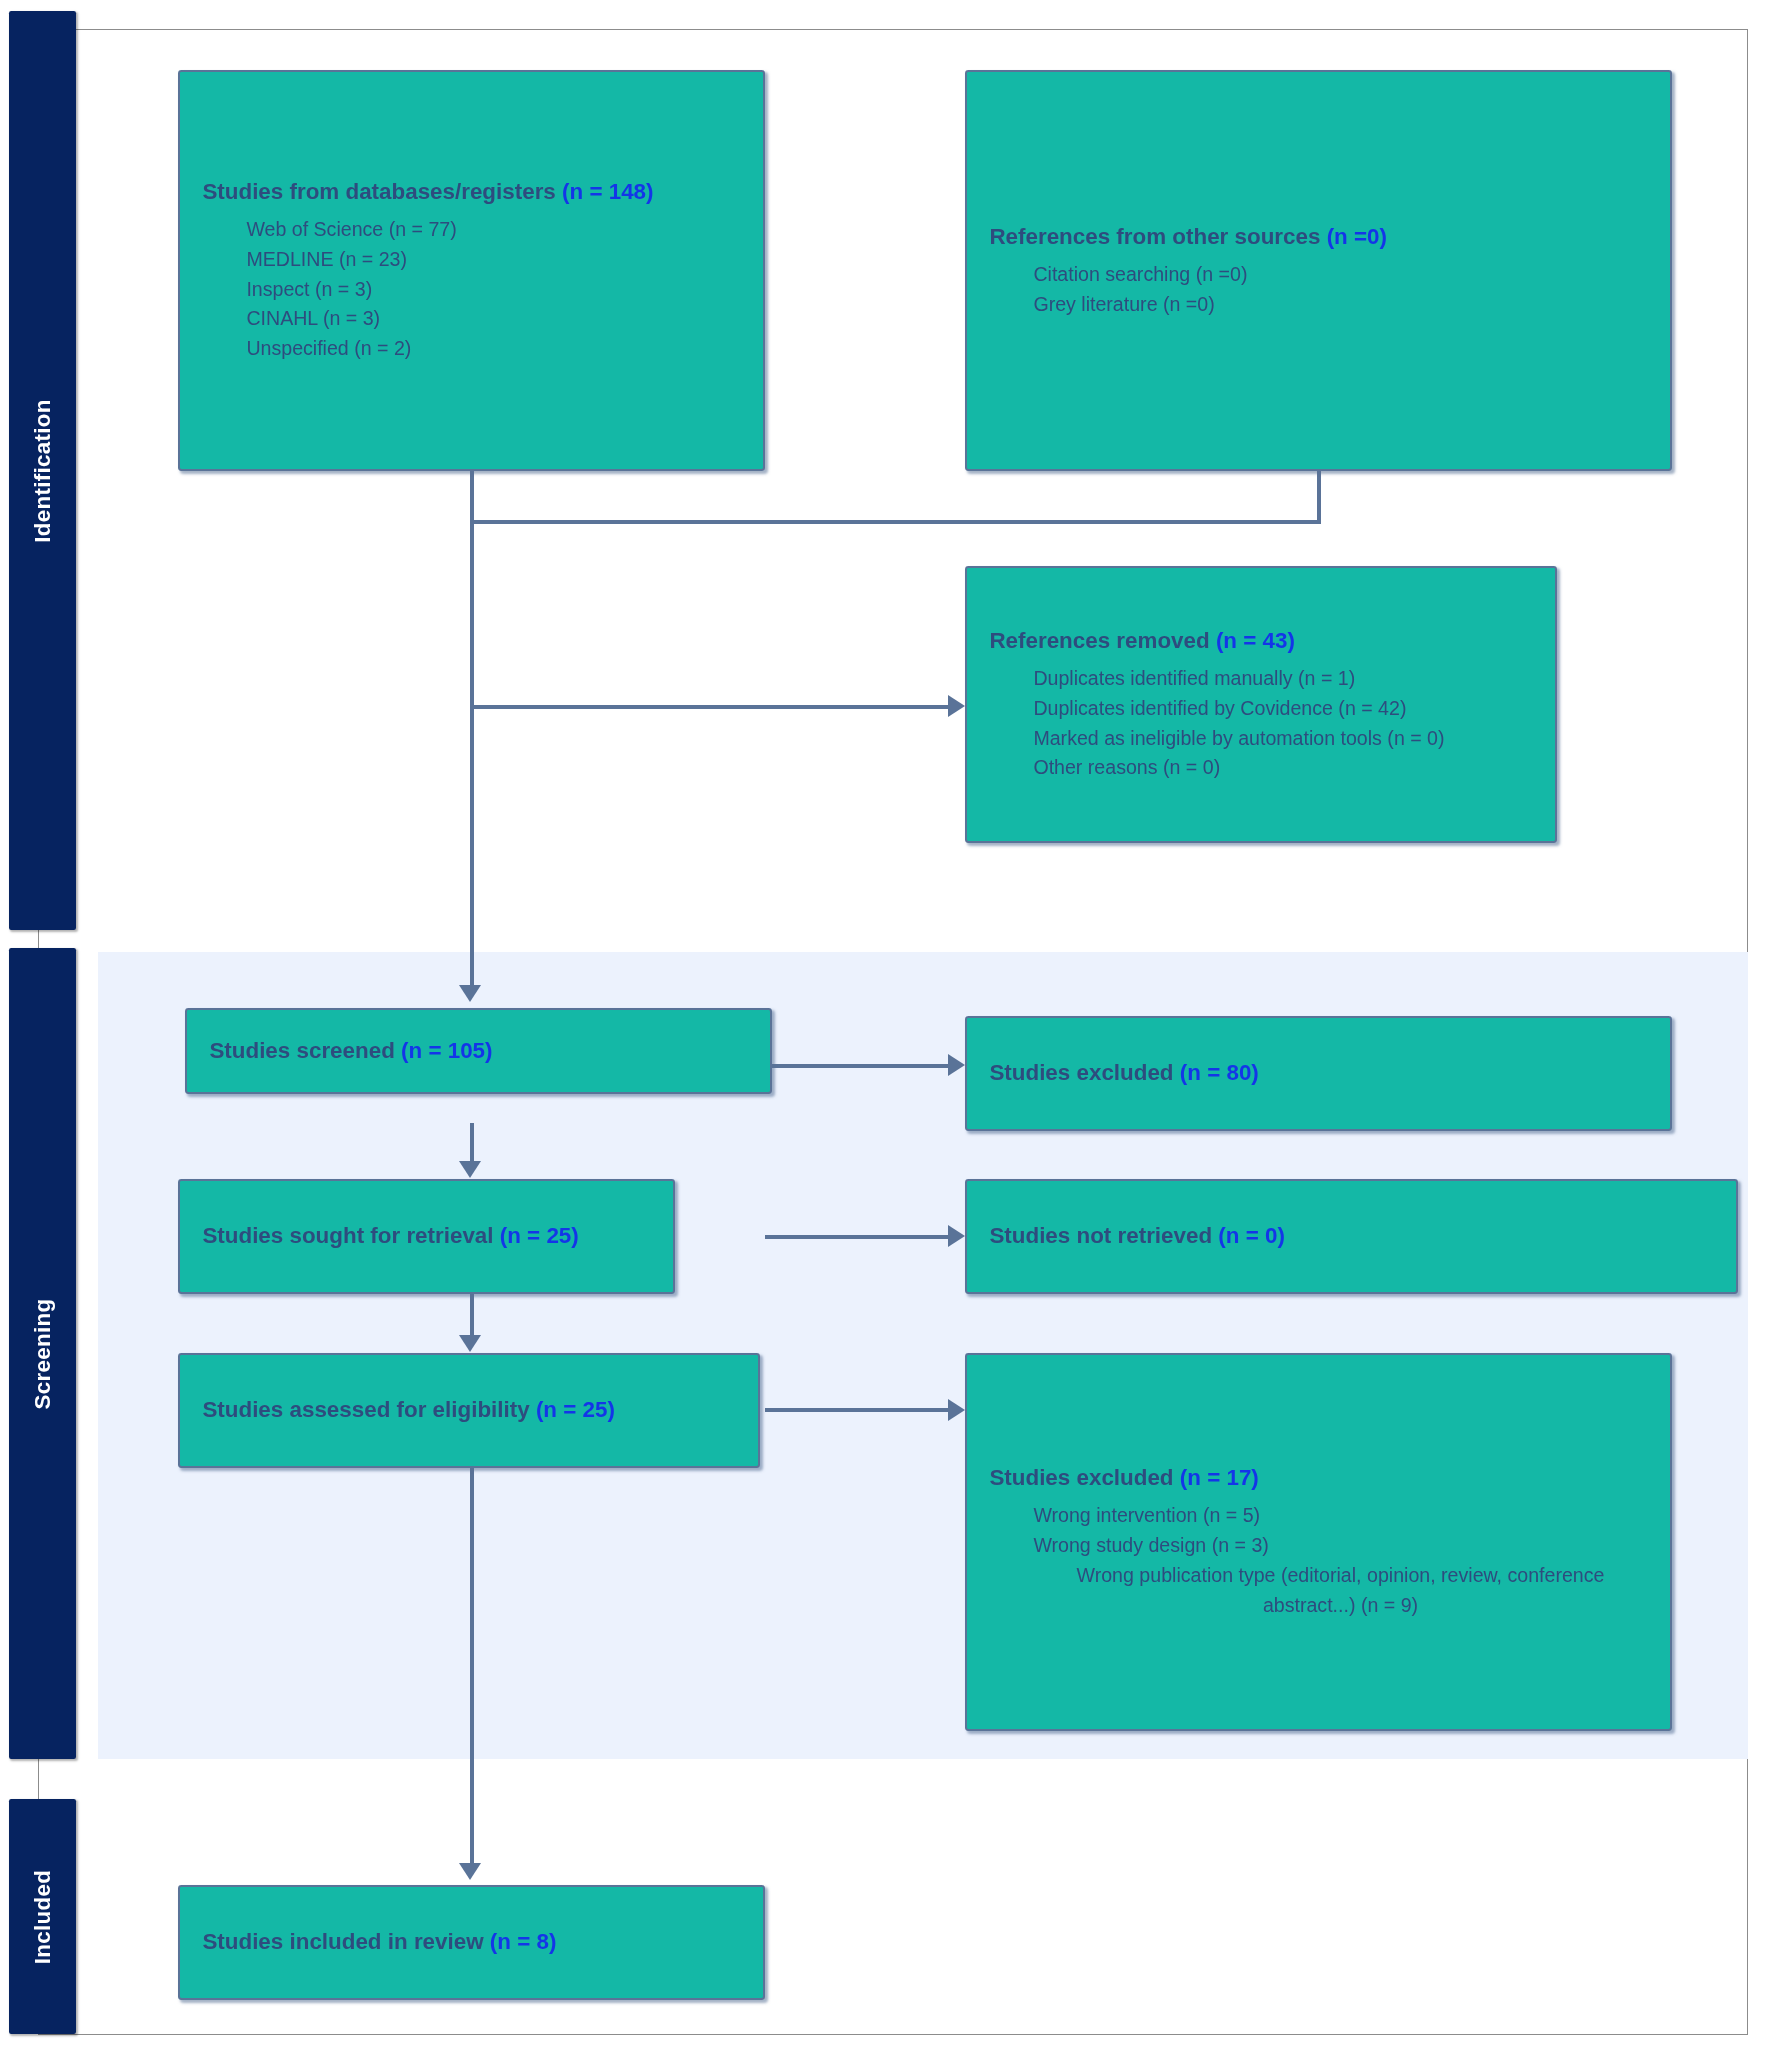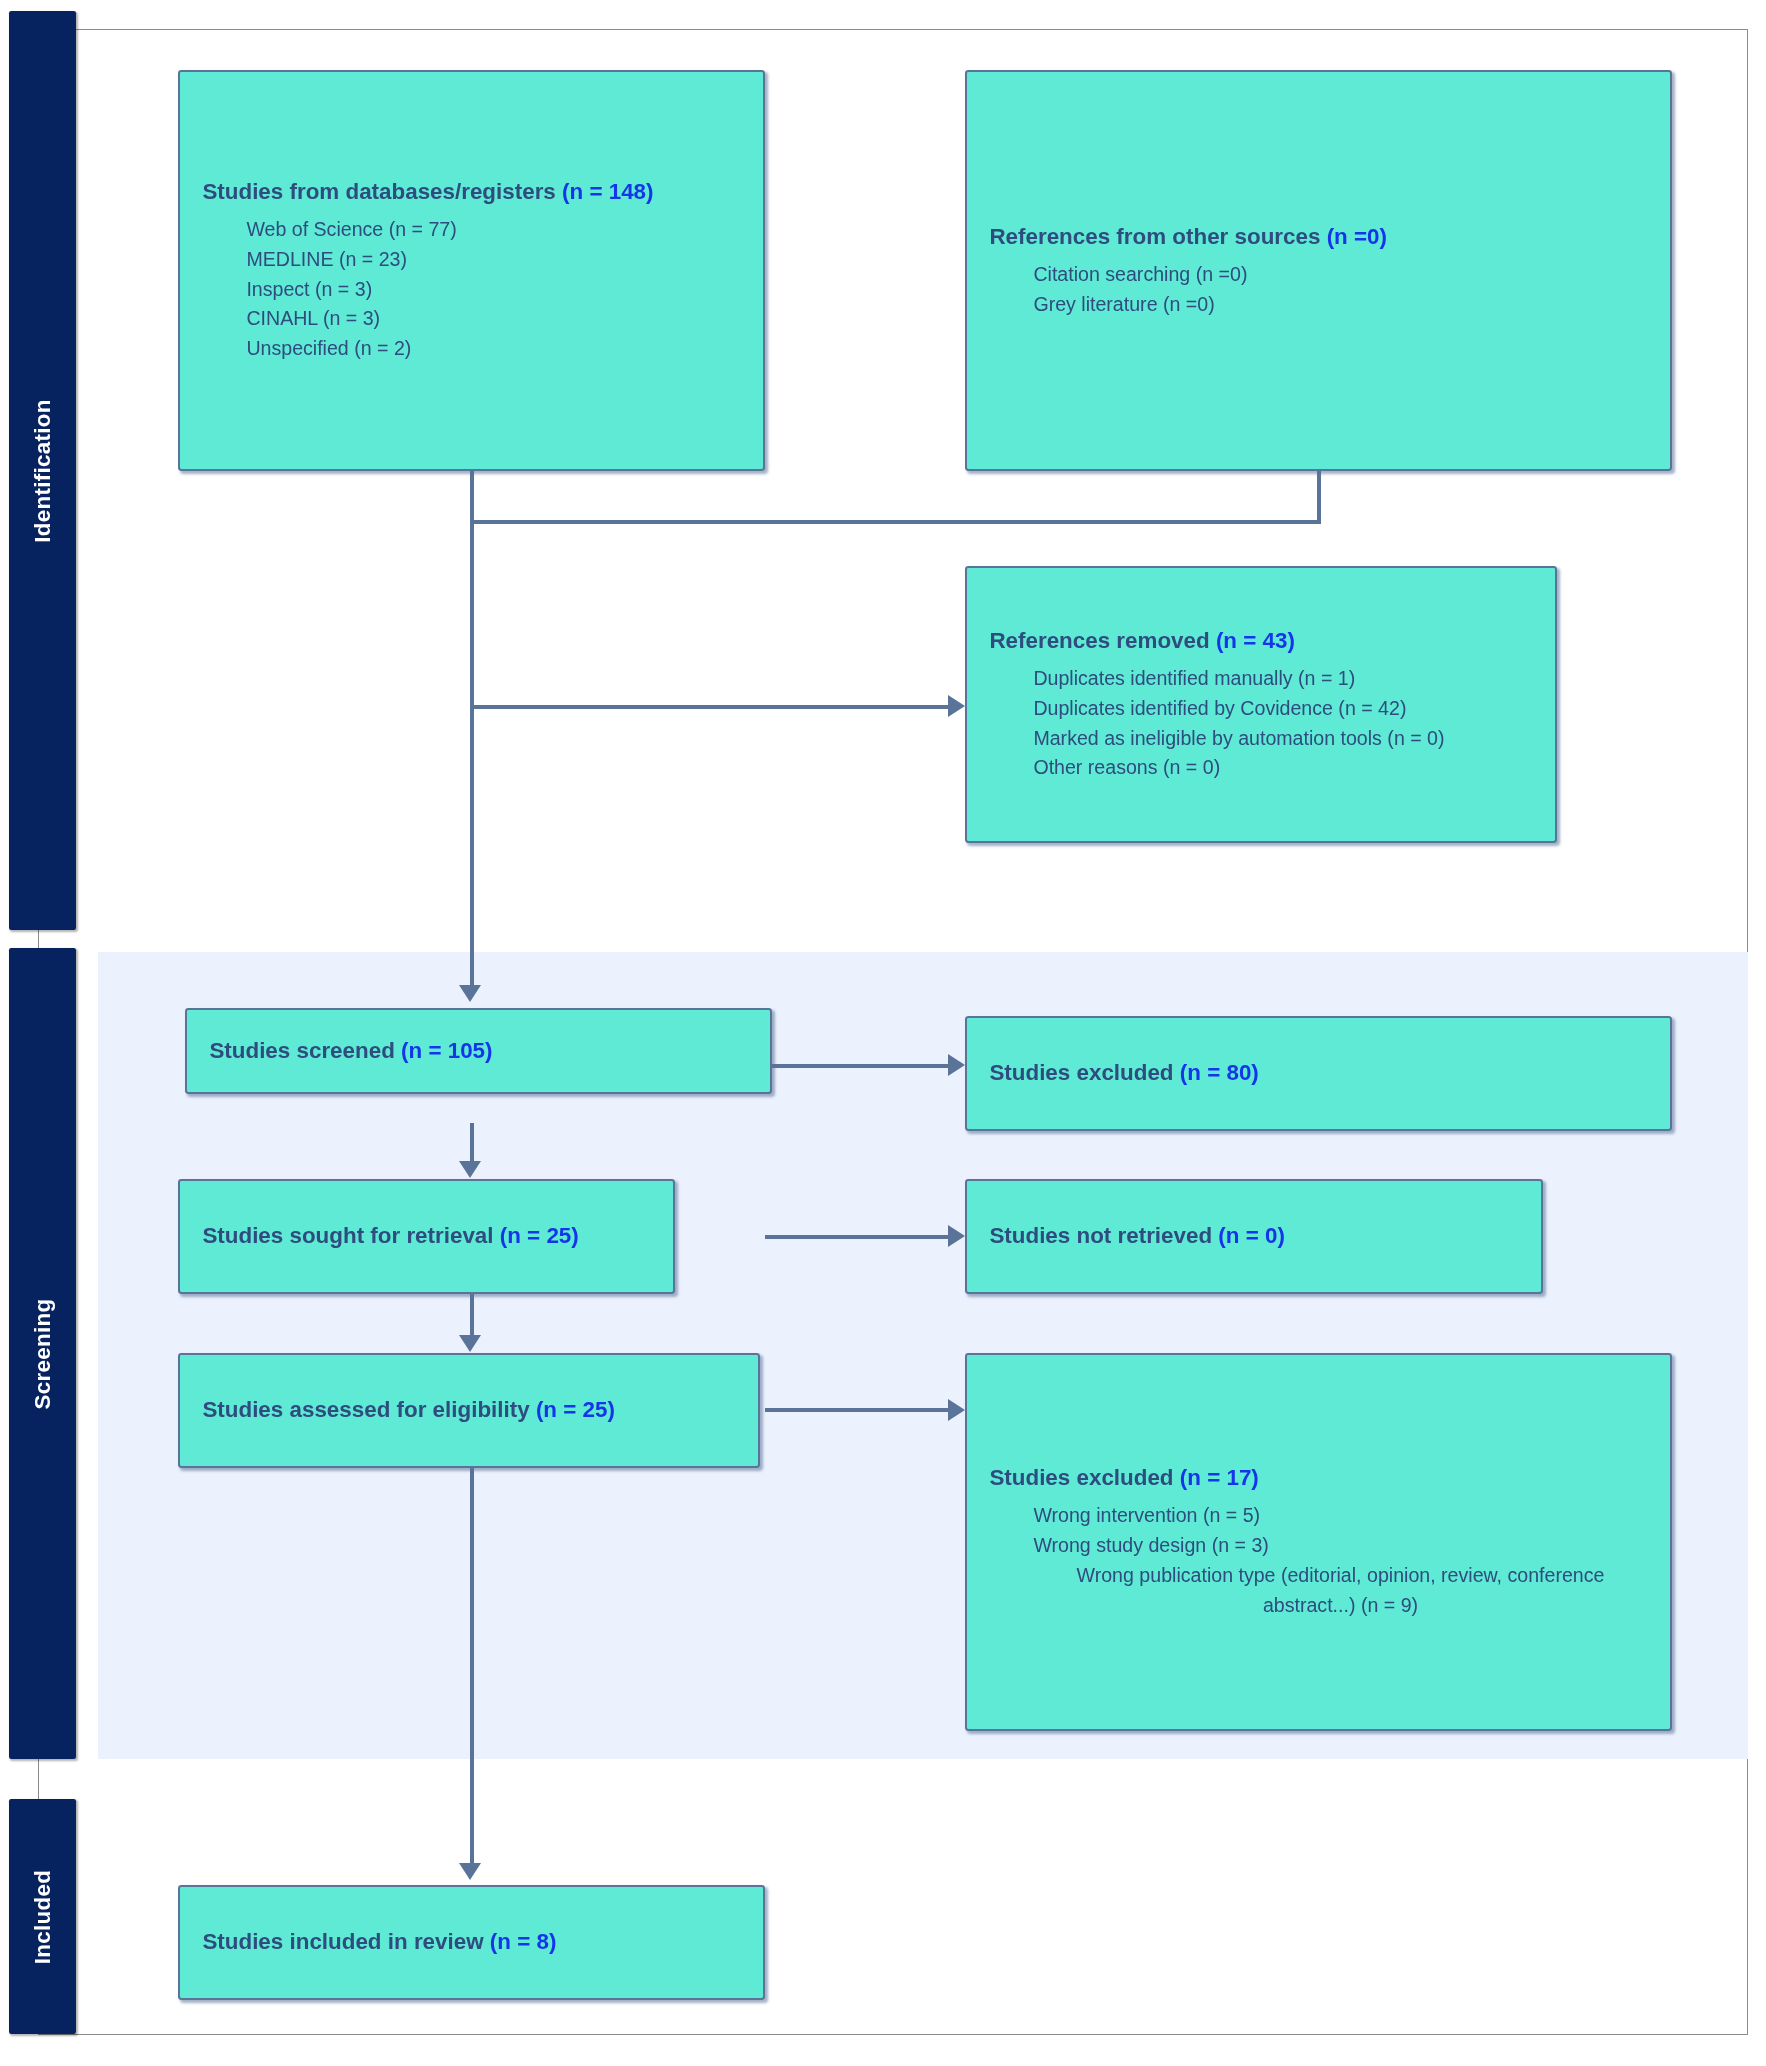"Studies from databases/registers (n =" .fbox { background: #5eead4 -> #14b8a6 }
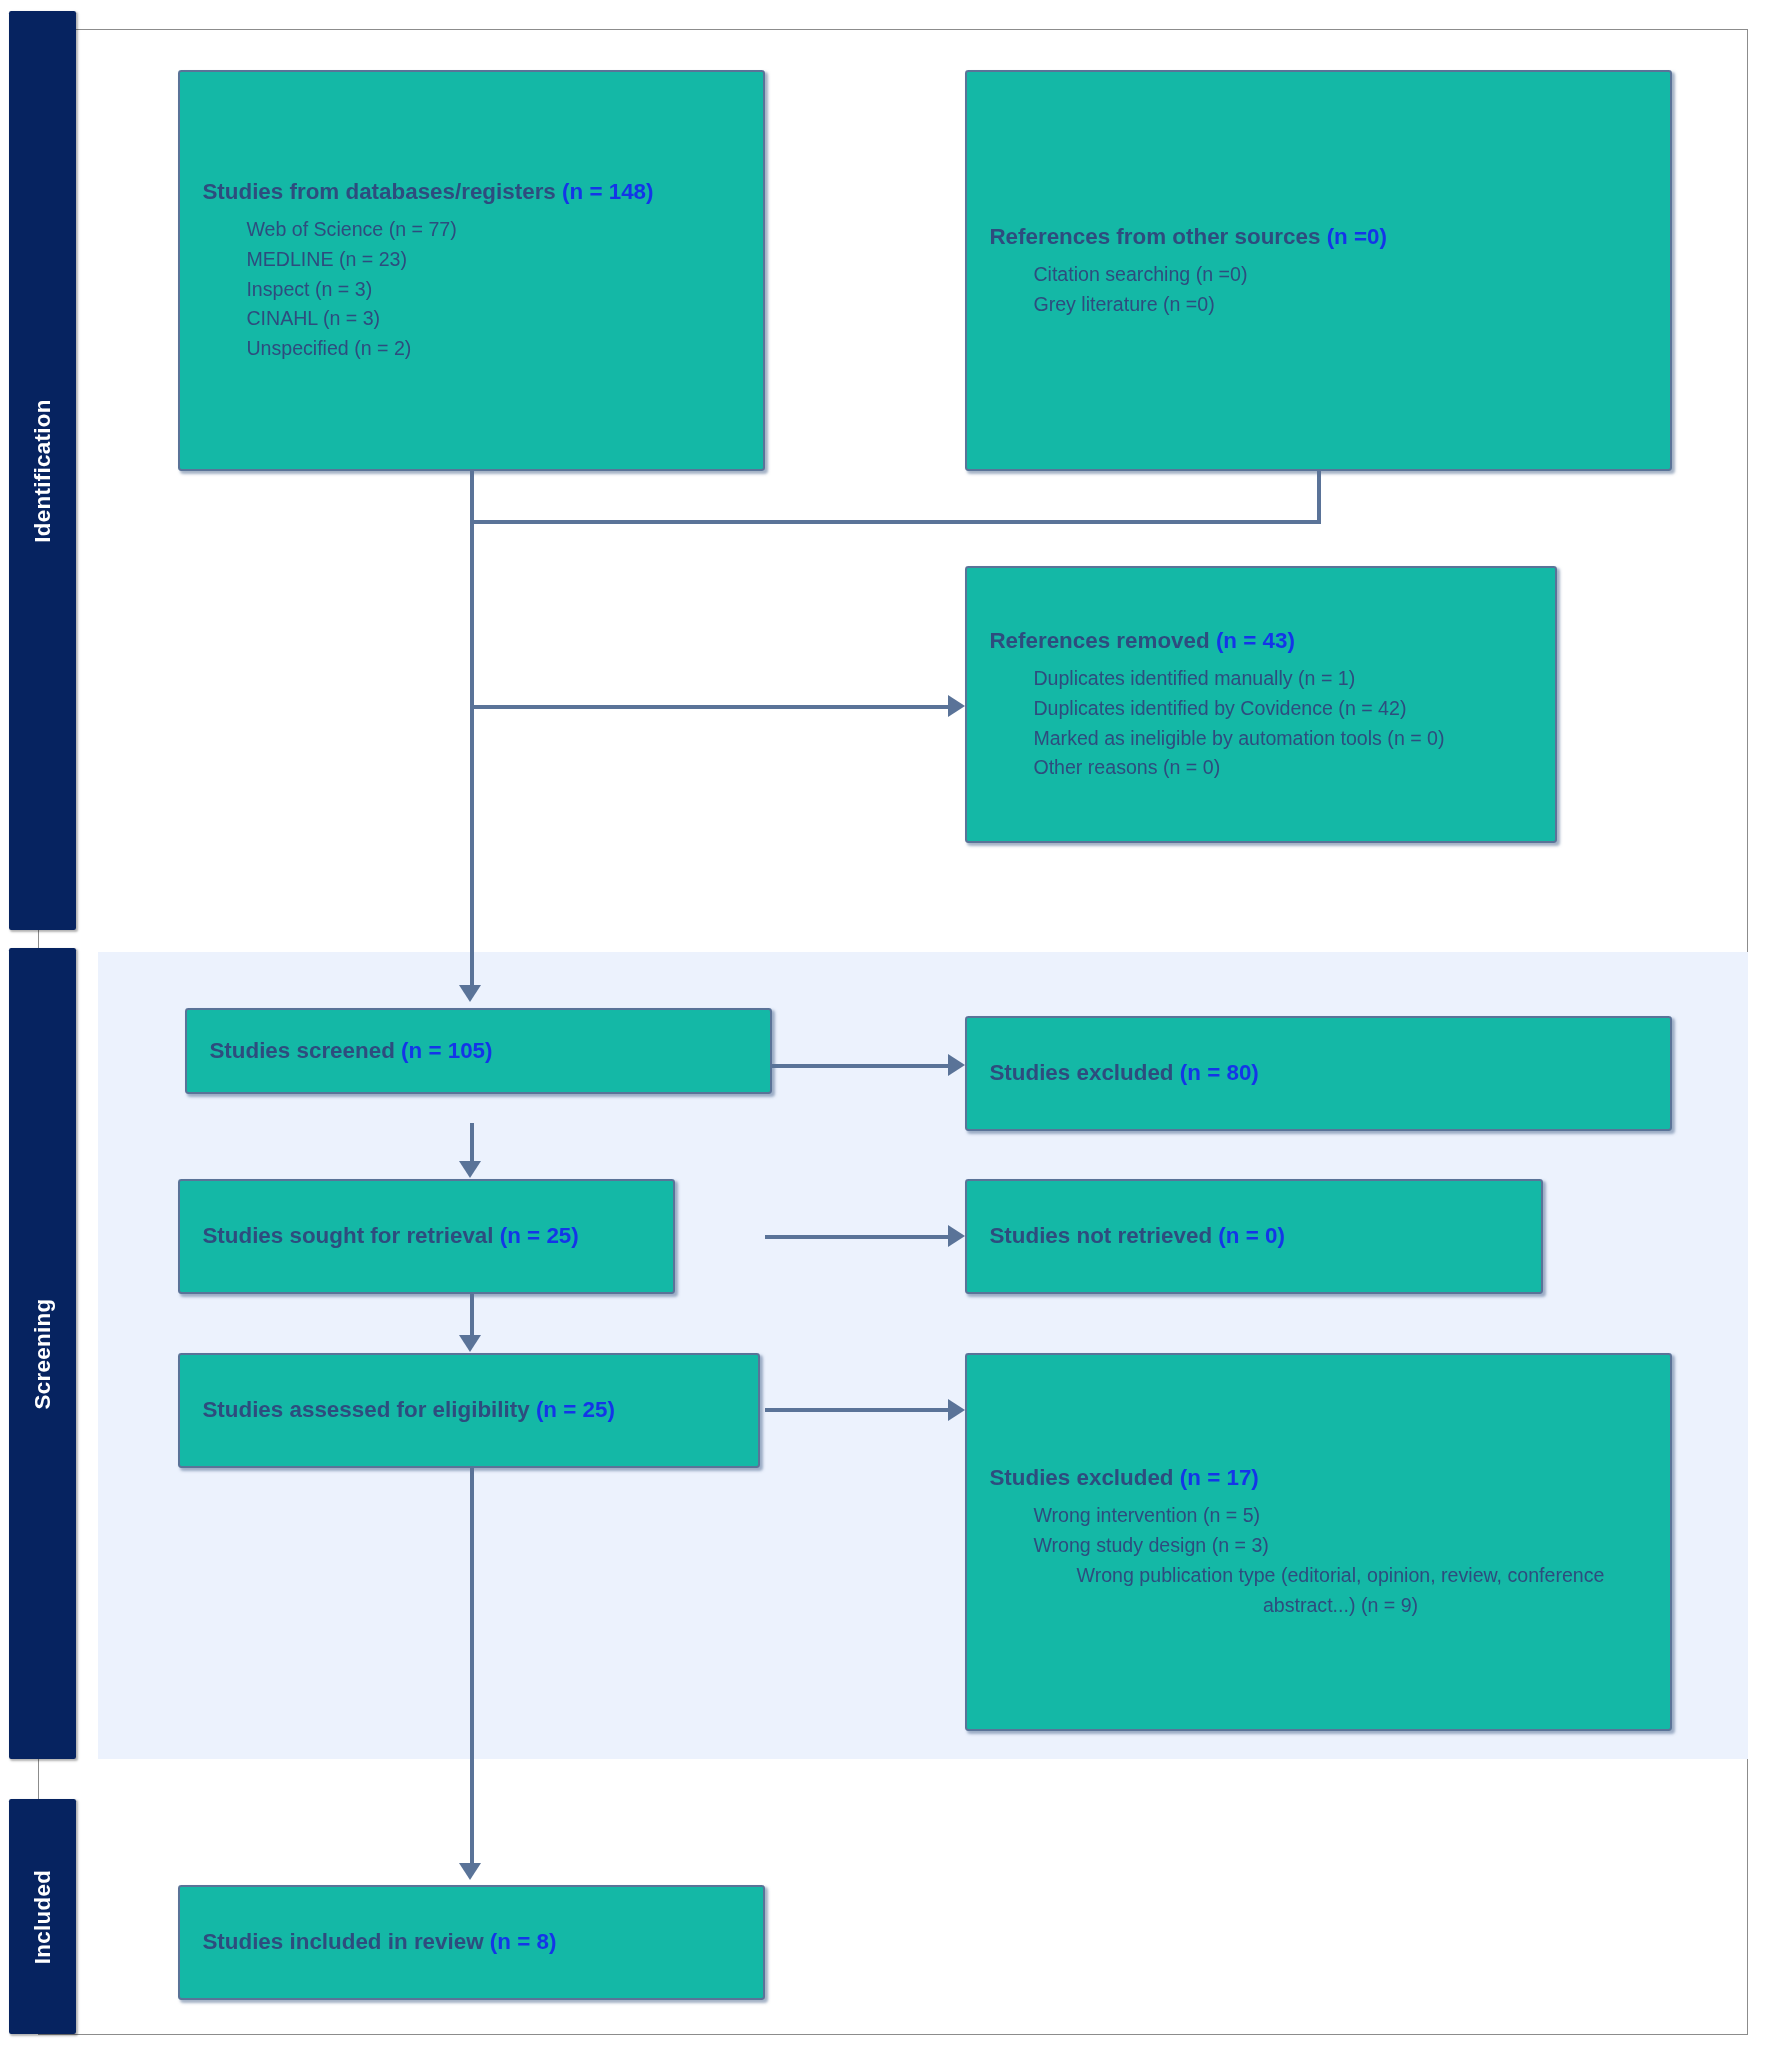"Studies not retrieved (n =" #box-notretr { width: 578px -> 773px }
